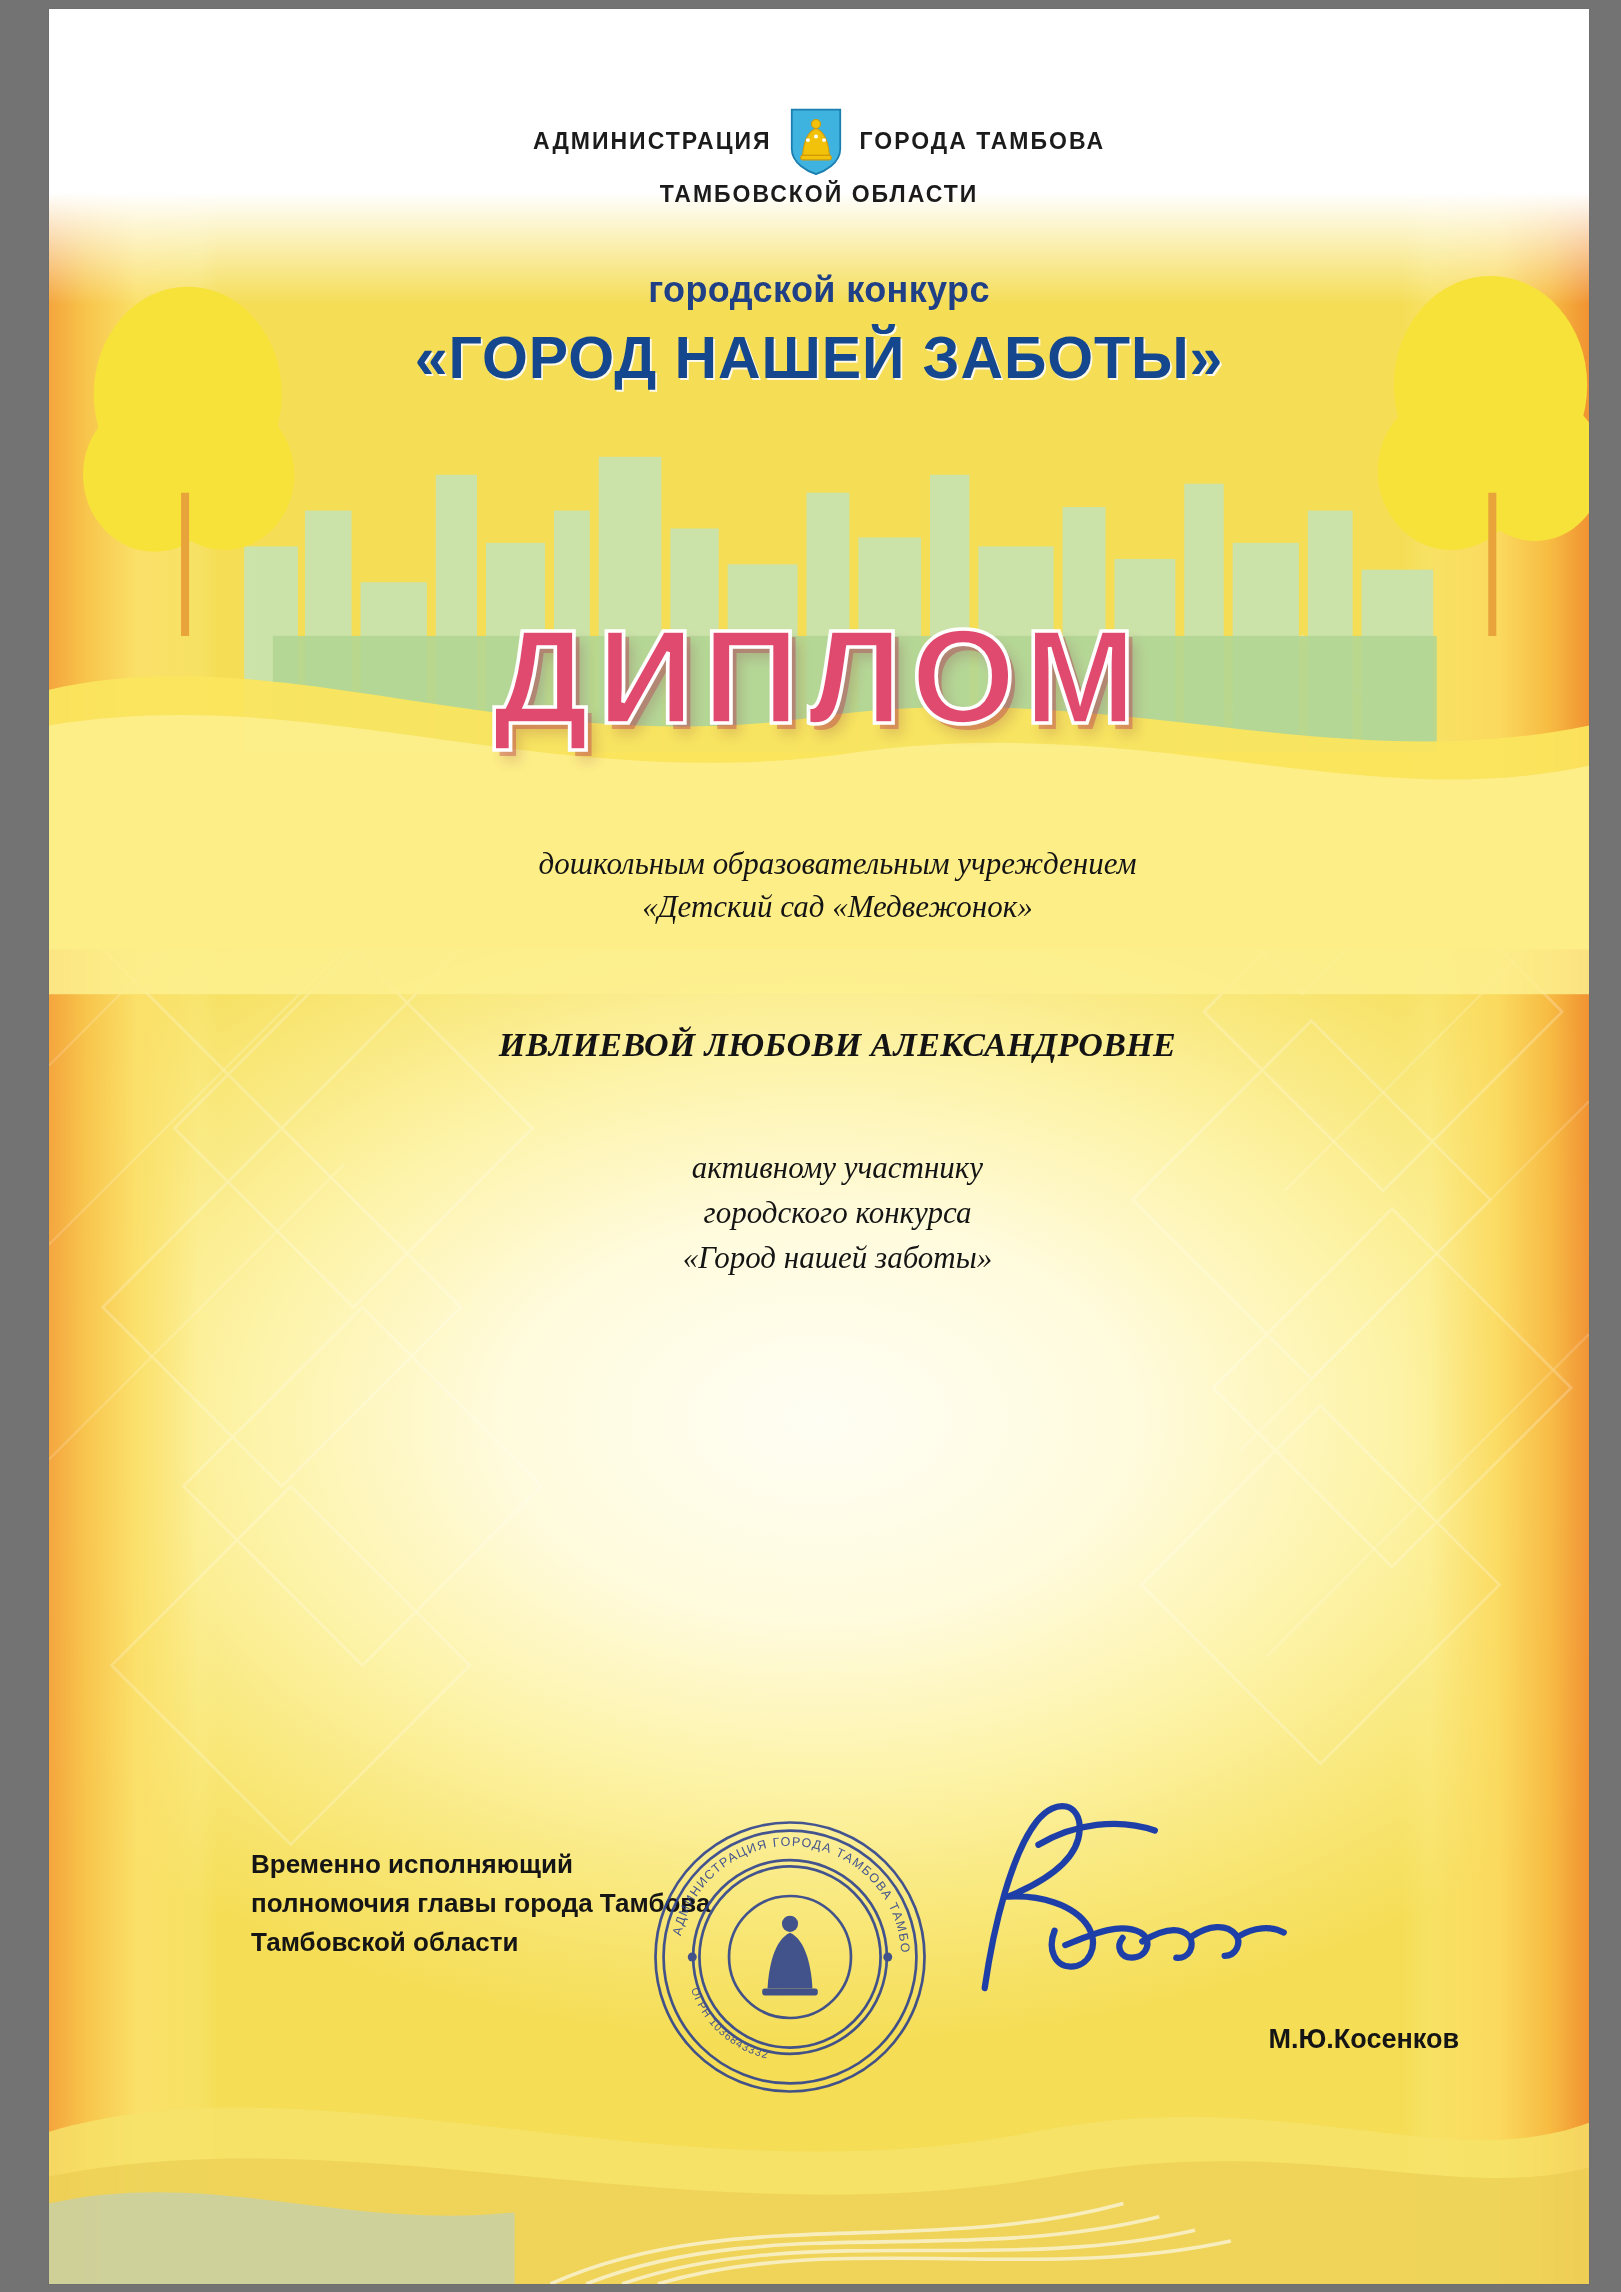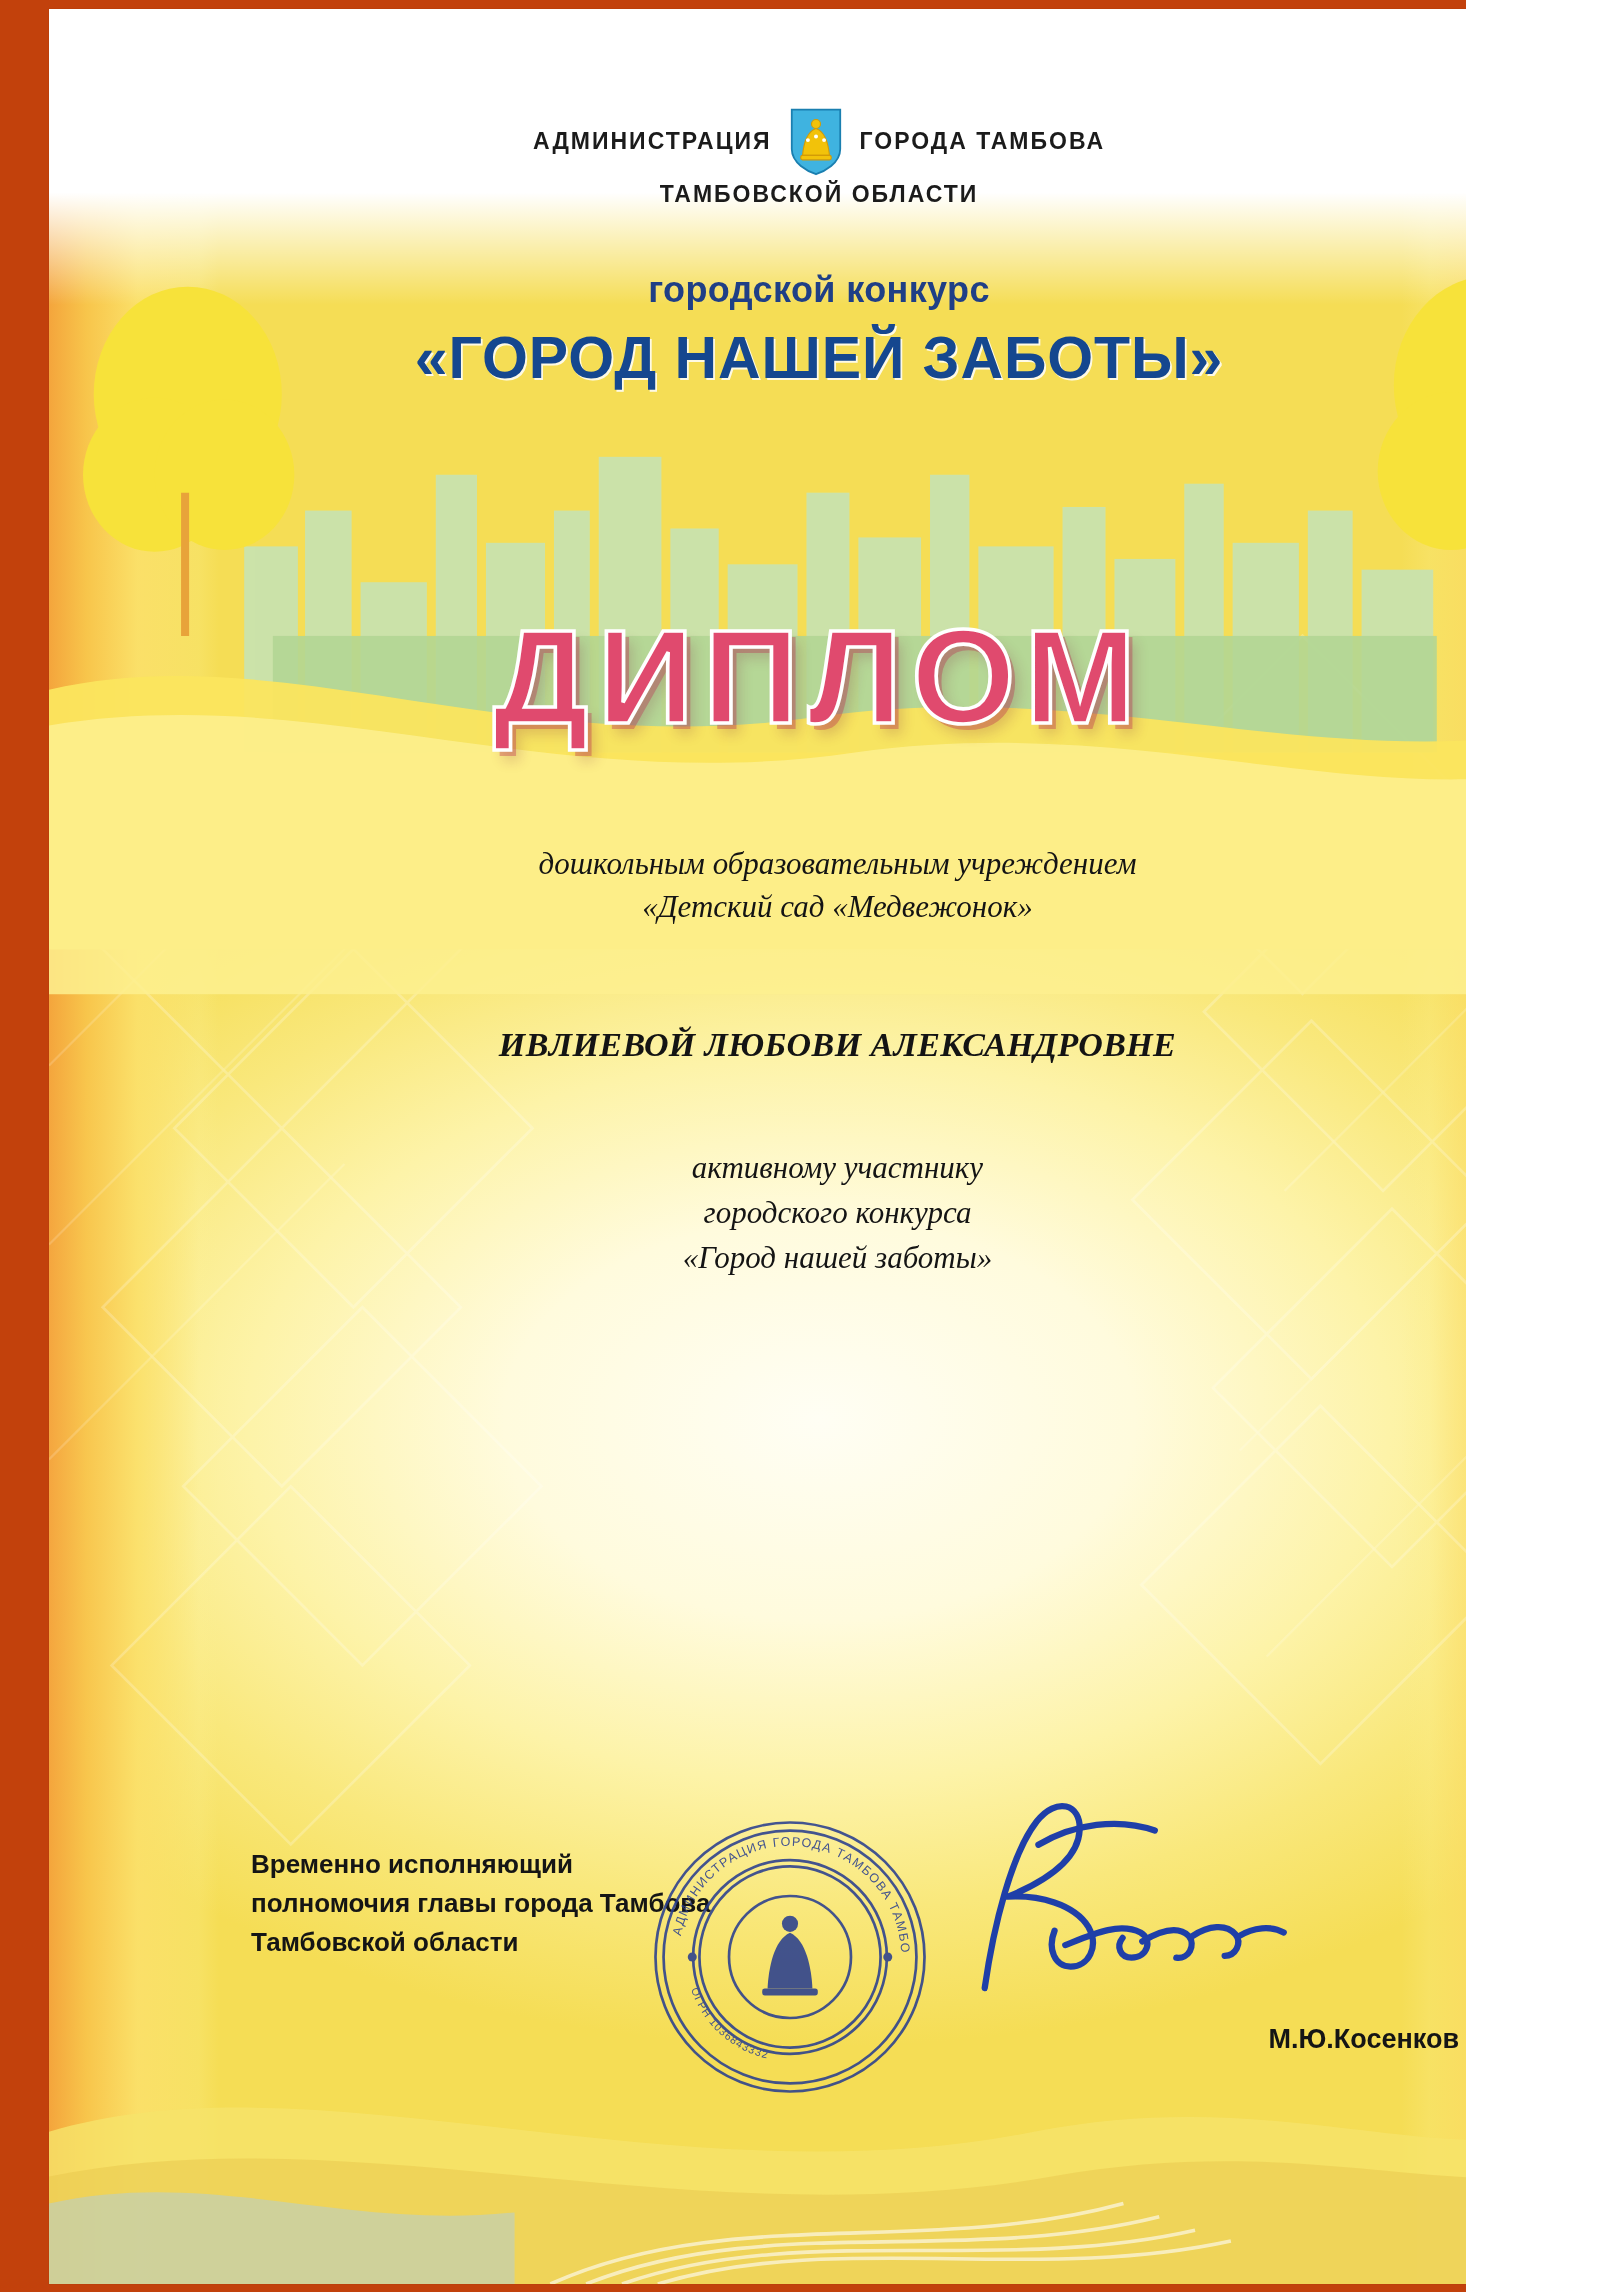"АДМИНИСТРАЦИЯ" .page { background: #c2410c -> #737373; width: 1466px -> 1621px }
